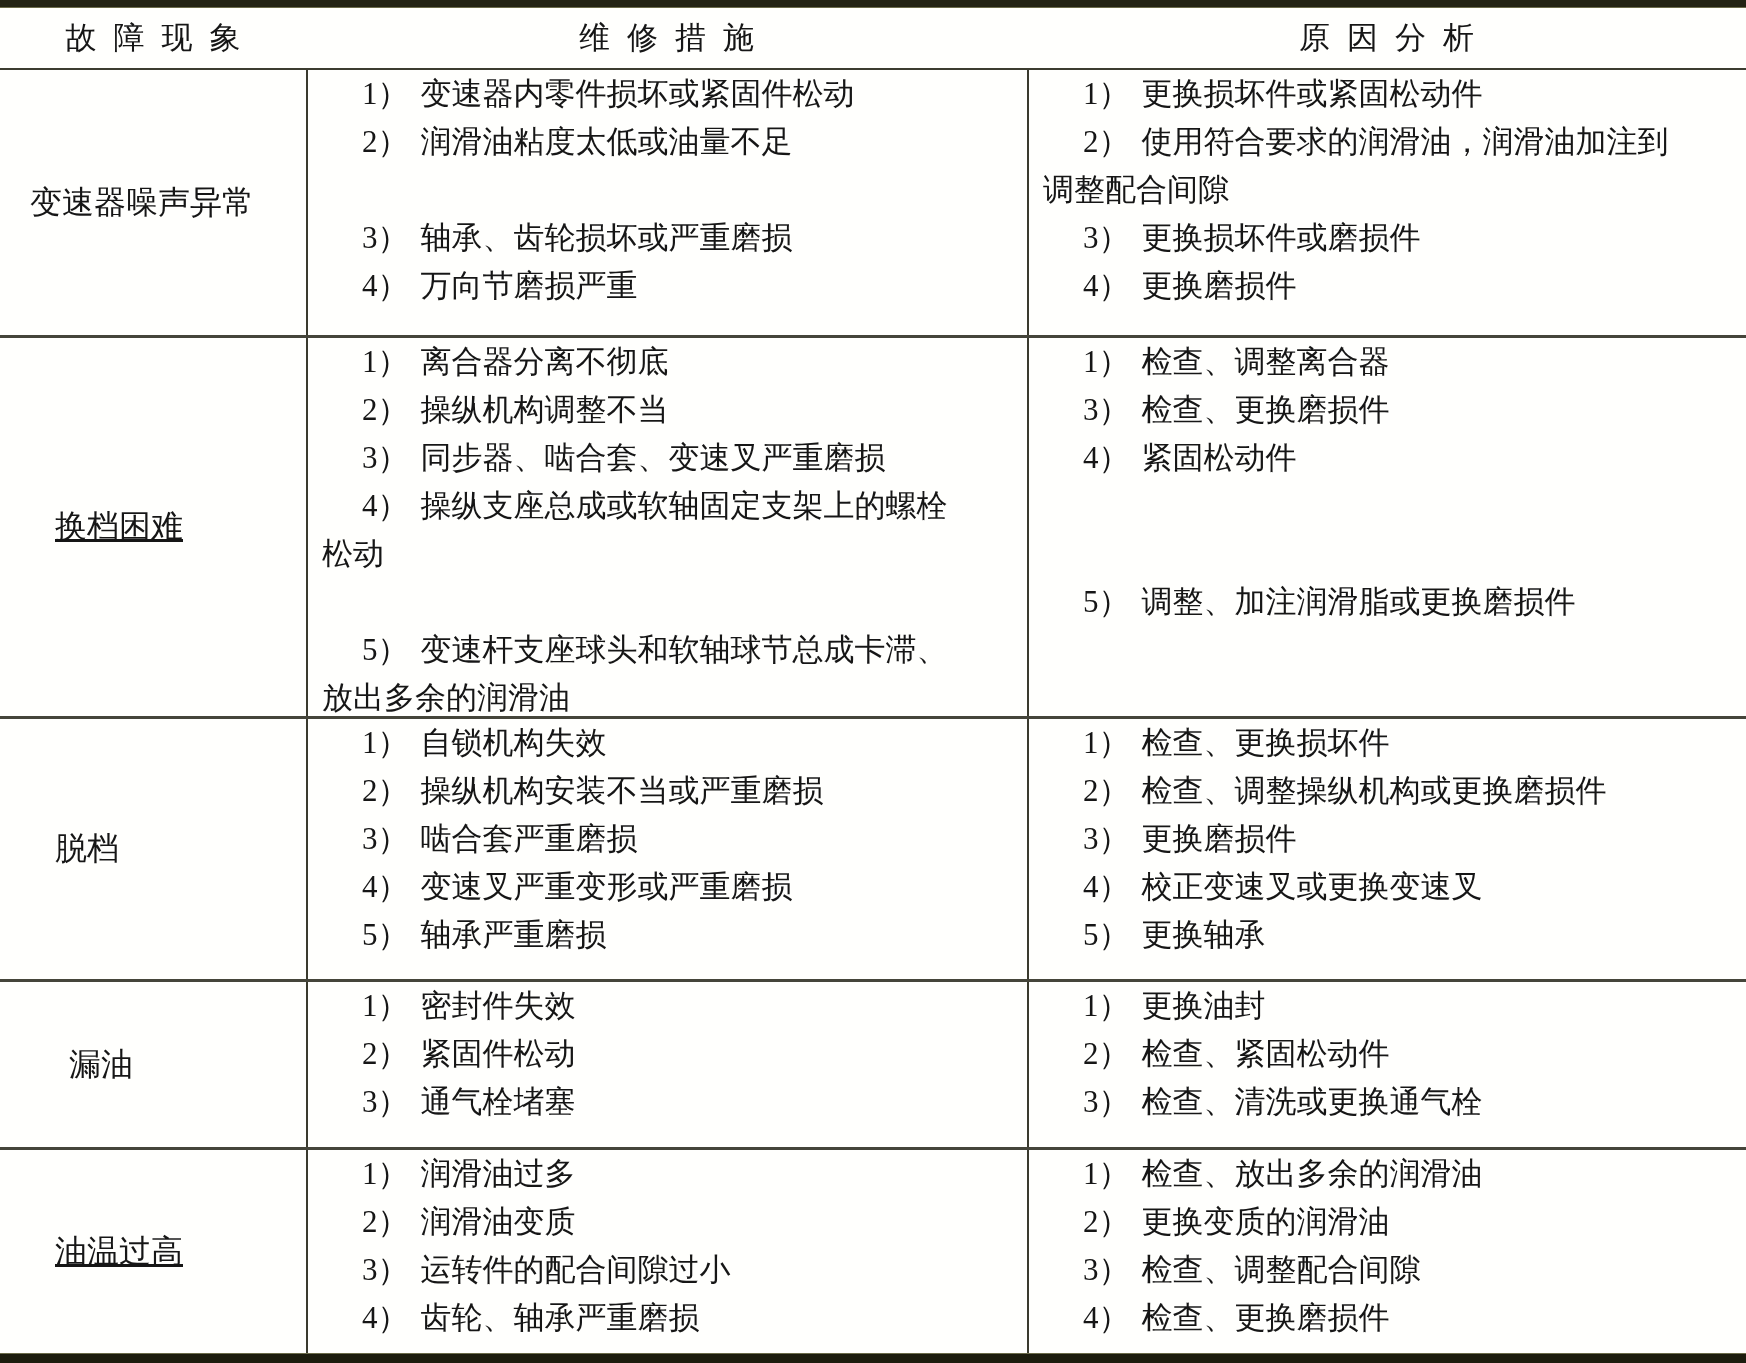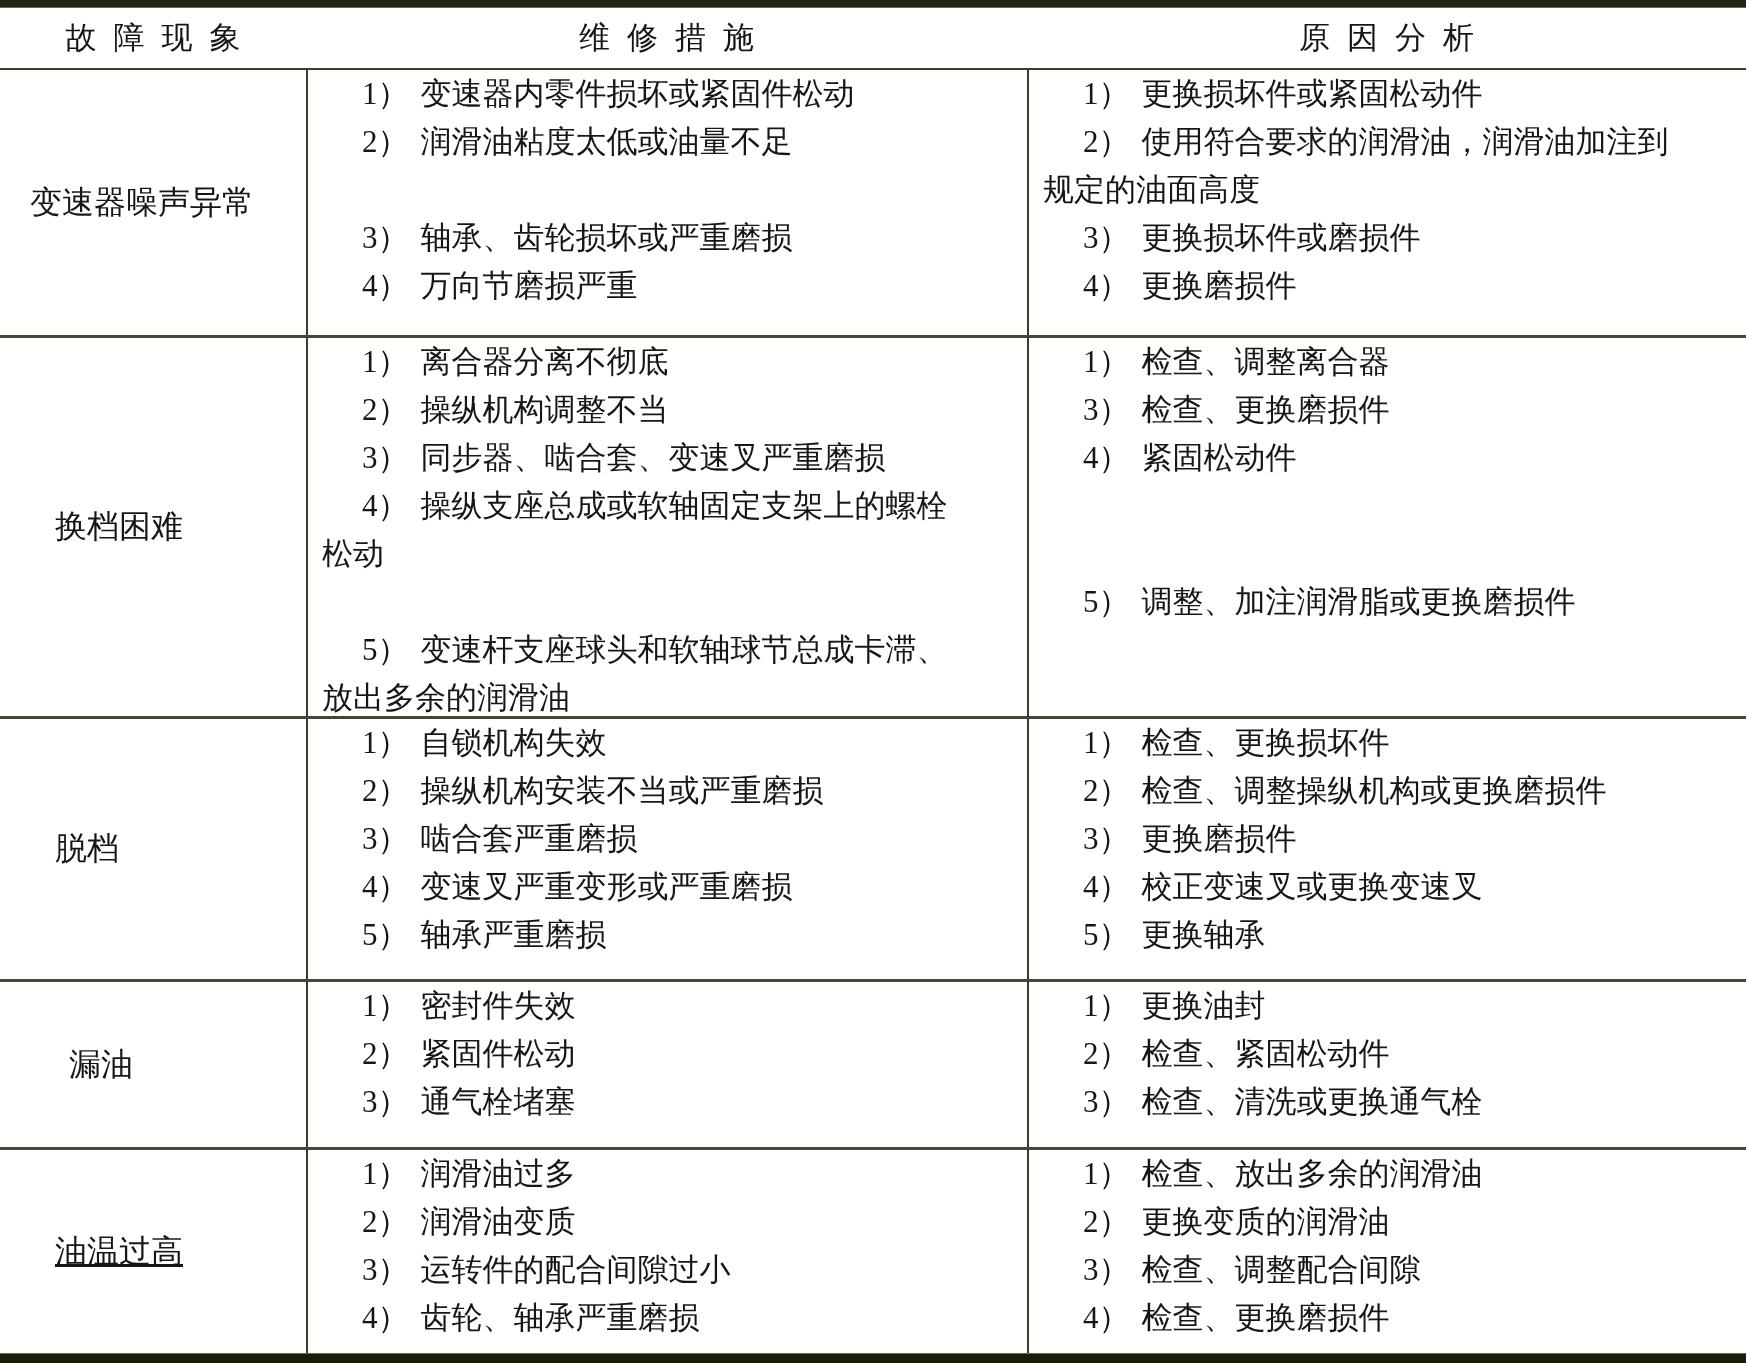"规定的油面高度" div.line { text: 规定的油面高度 -> 调整配合间隙 }
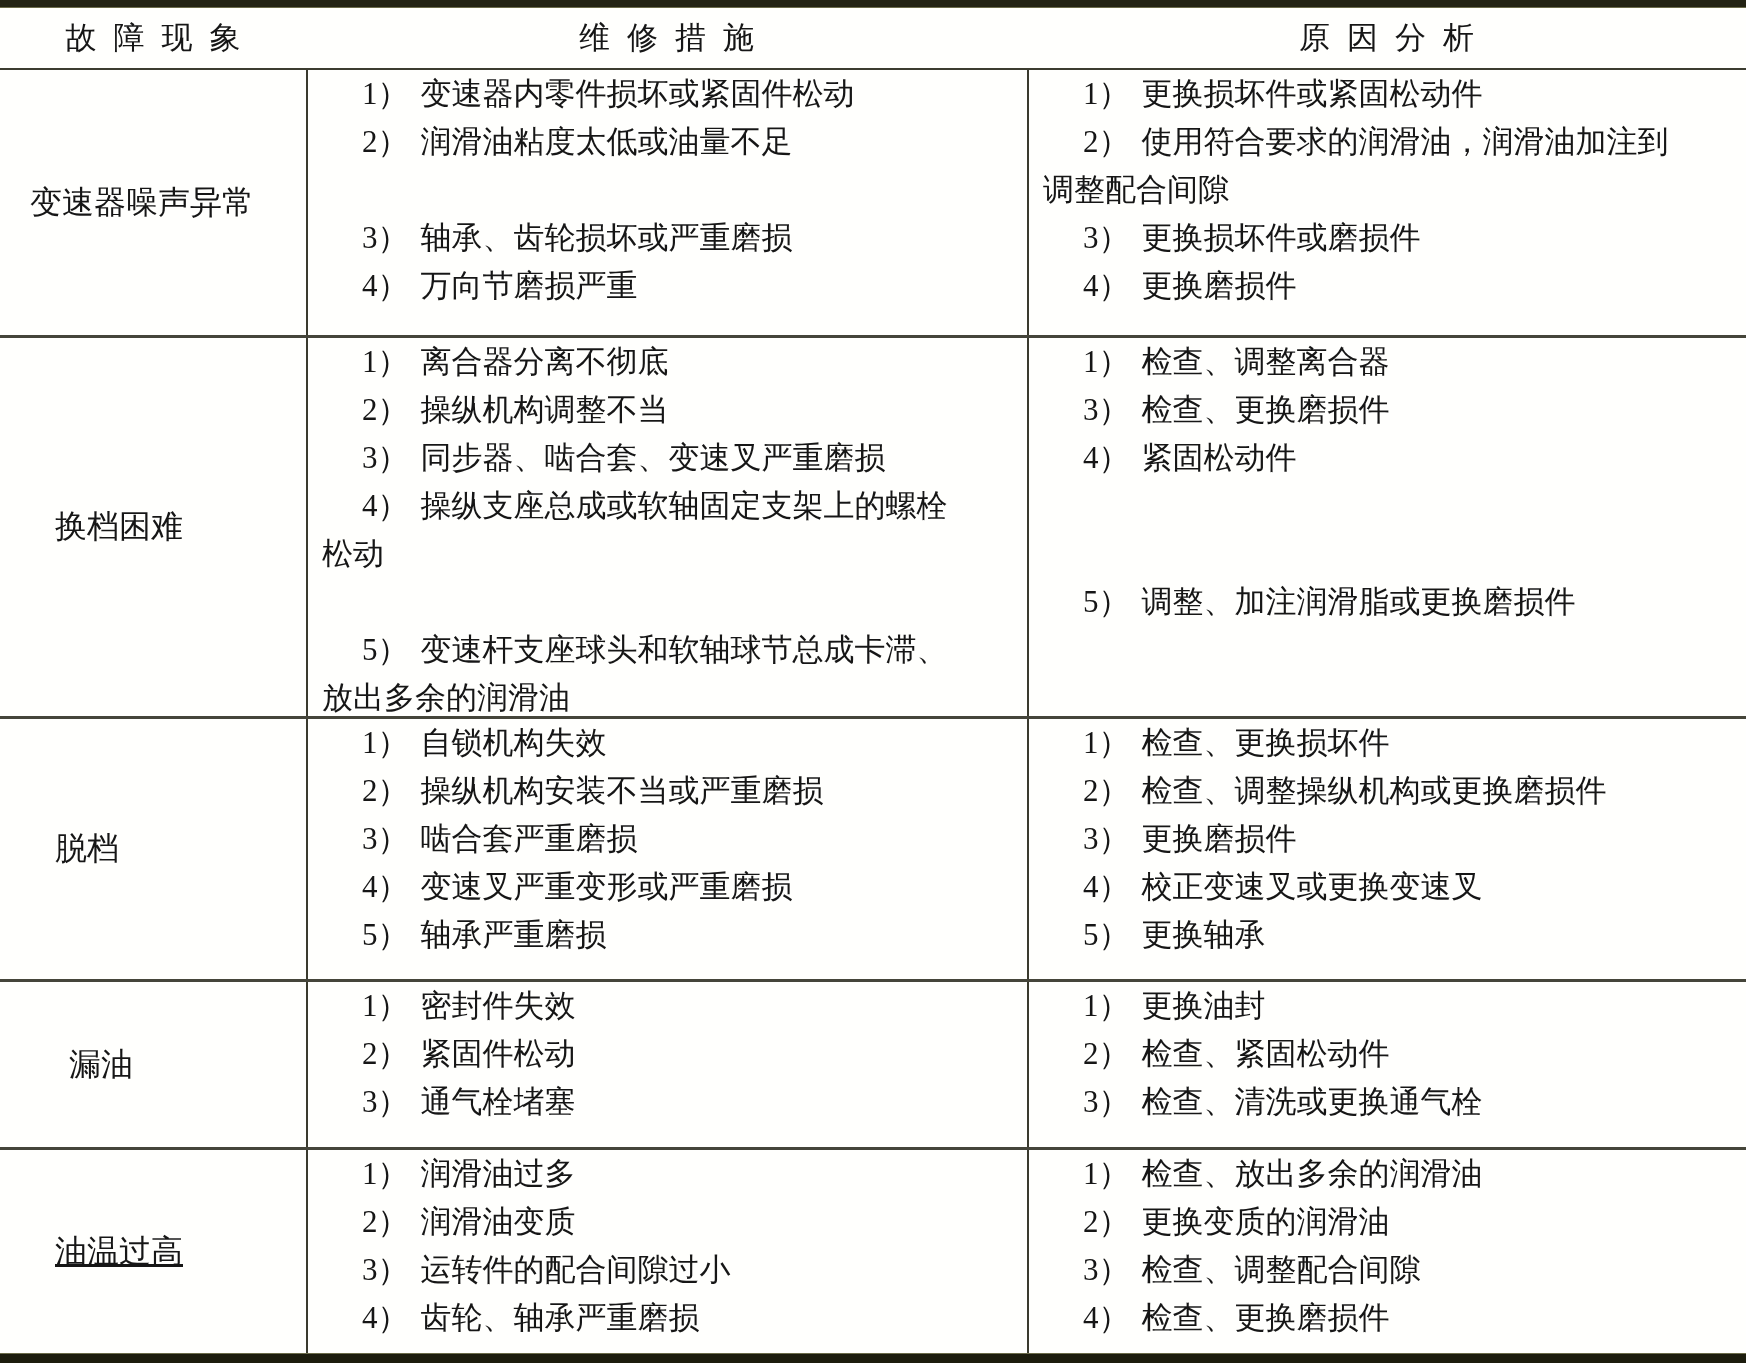"换档困难" div.cell { text-decoration: none -> underline }
